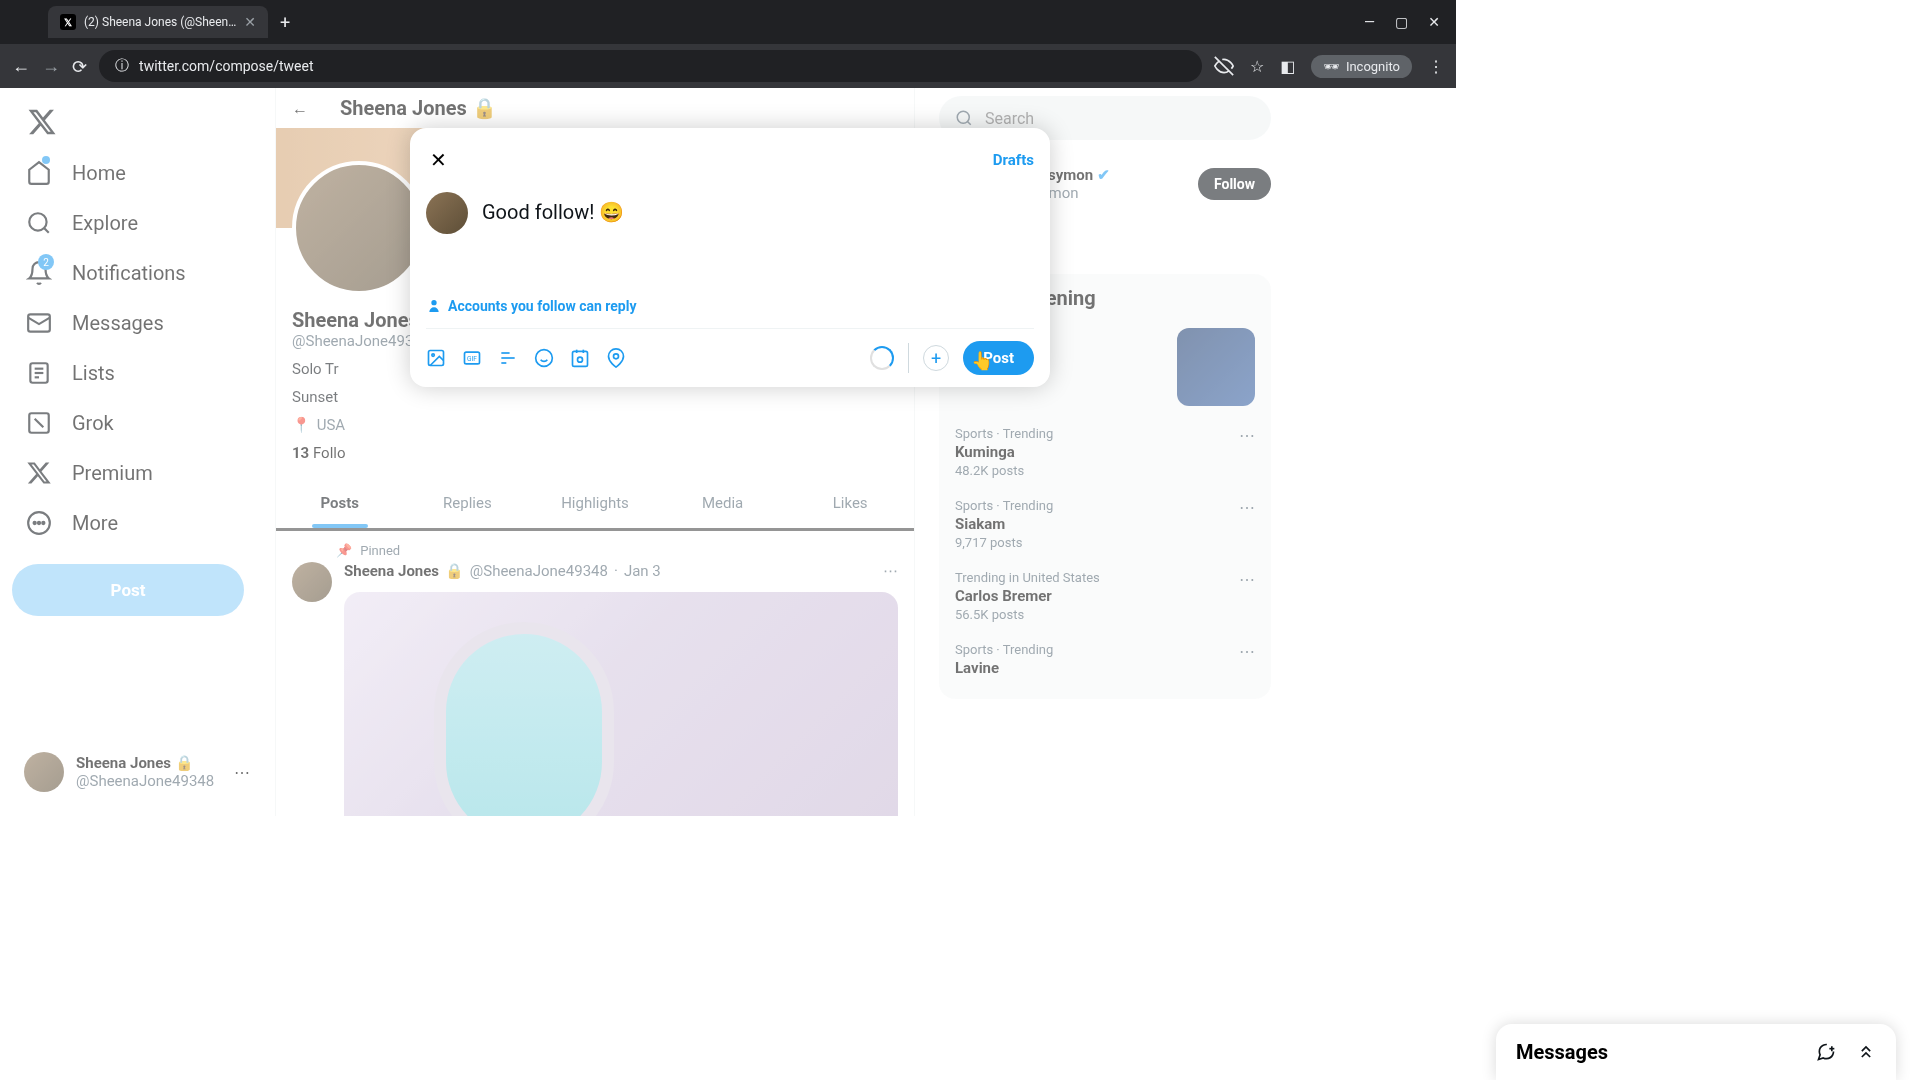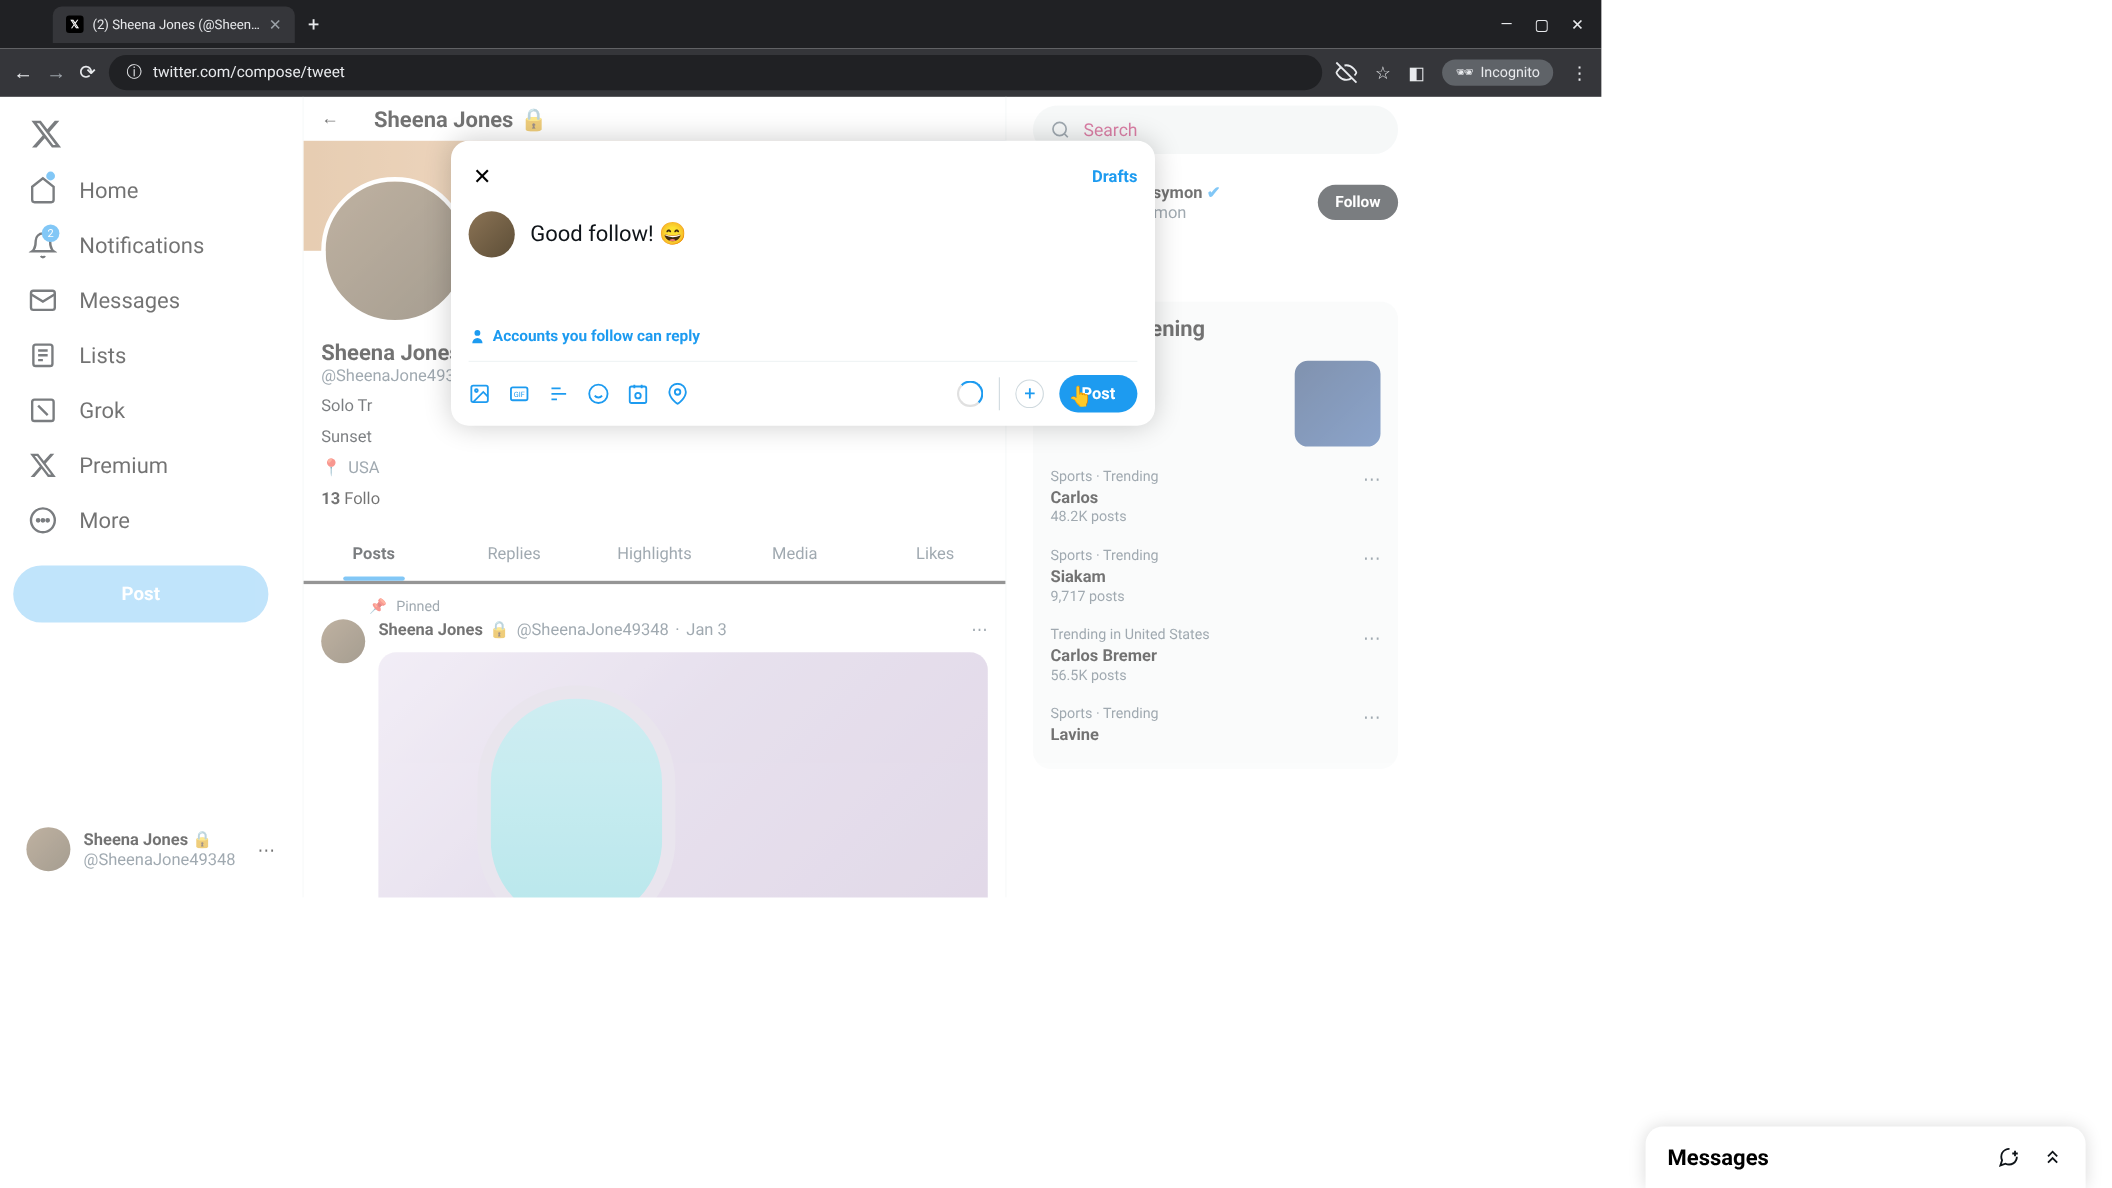"Search" .search-box { color: #be185d -> #737373 }
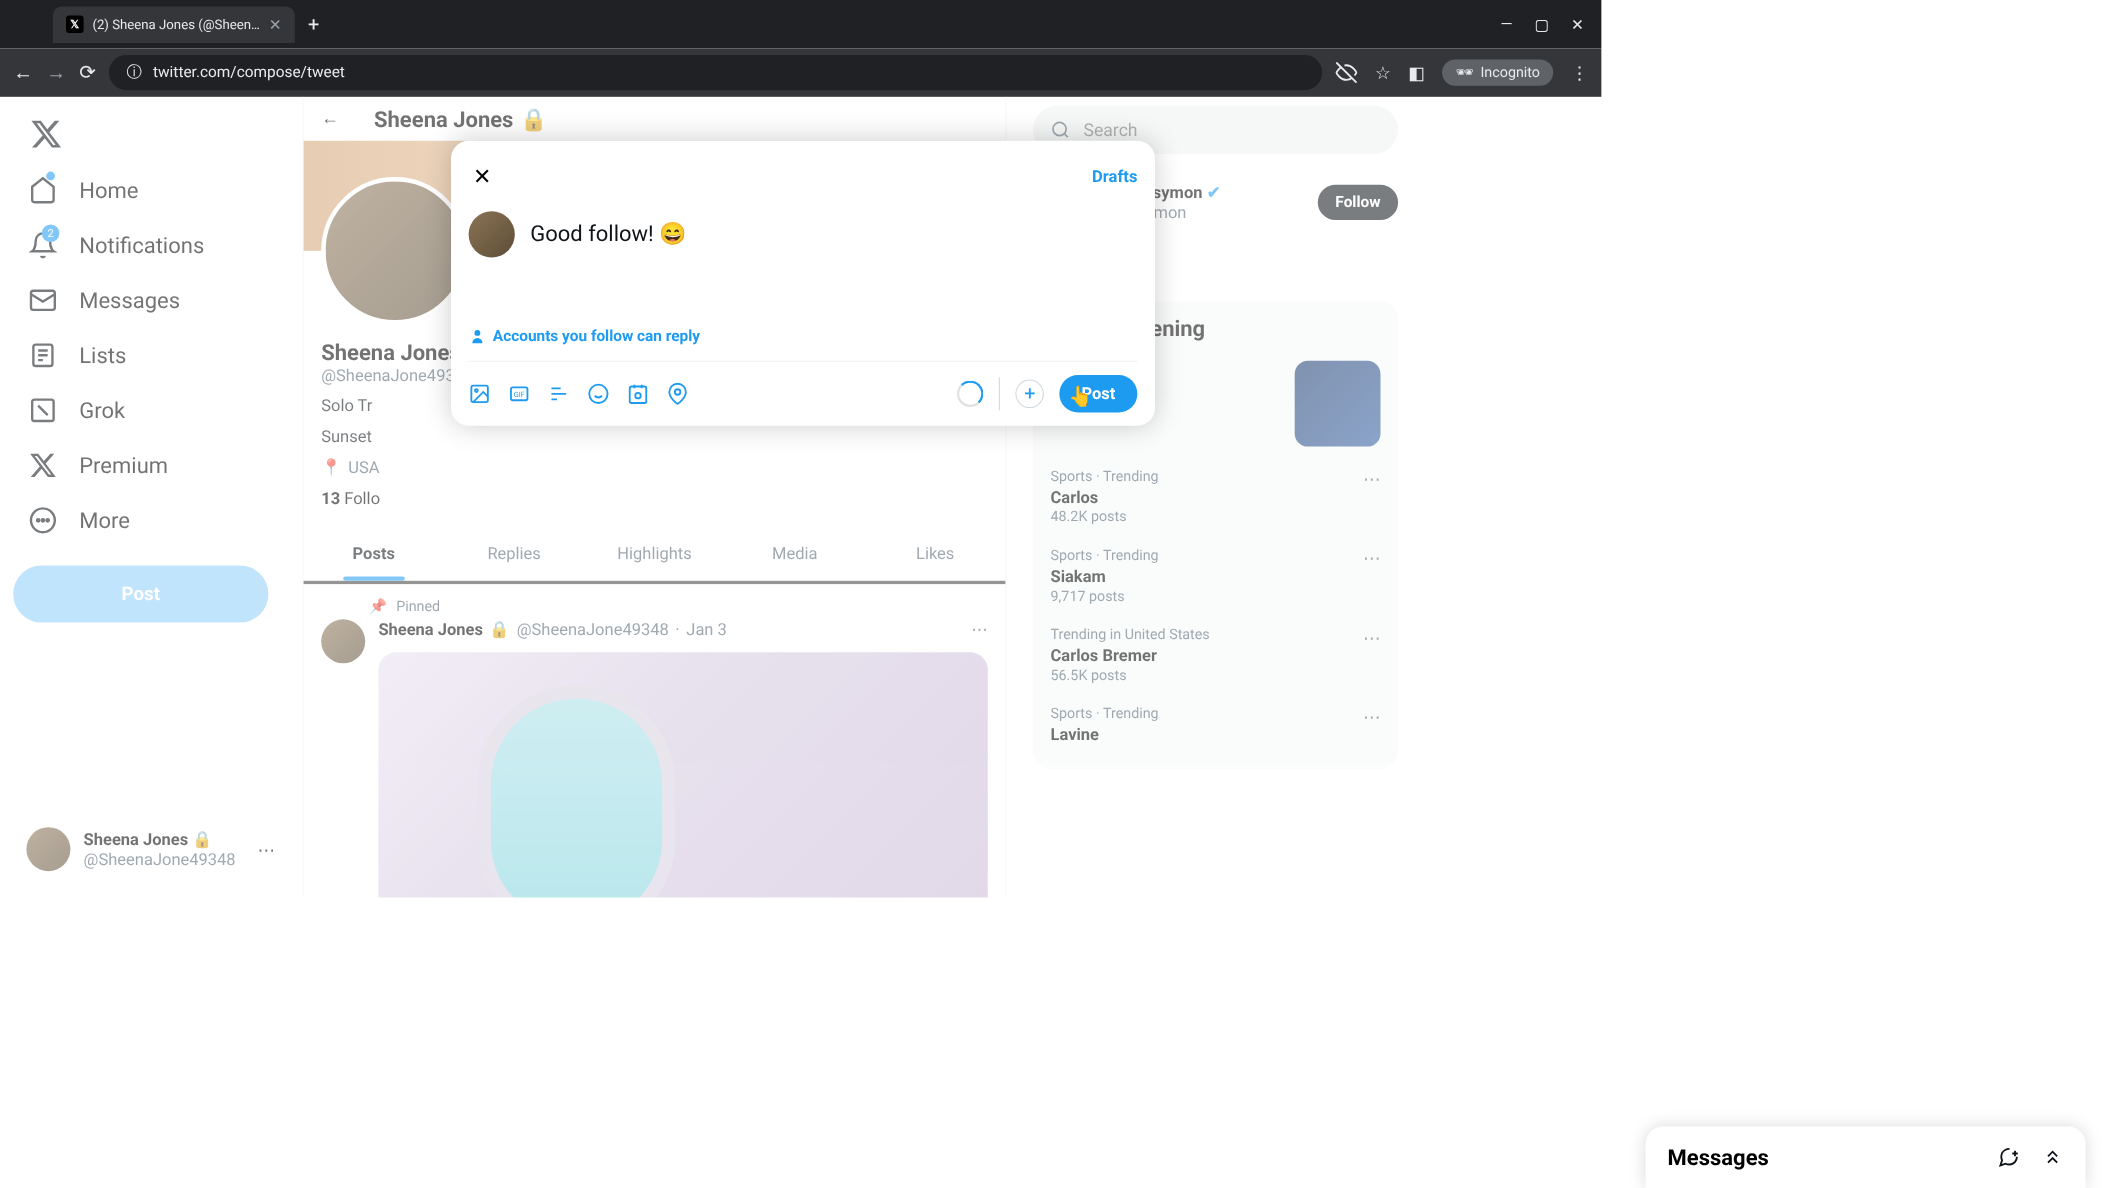"Explore" div.nav-item { html: none -> <div> <span> <svg> <circle></circle> <line></line> </svg> </span> <span>Explore</span> </div> }
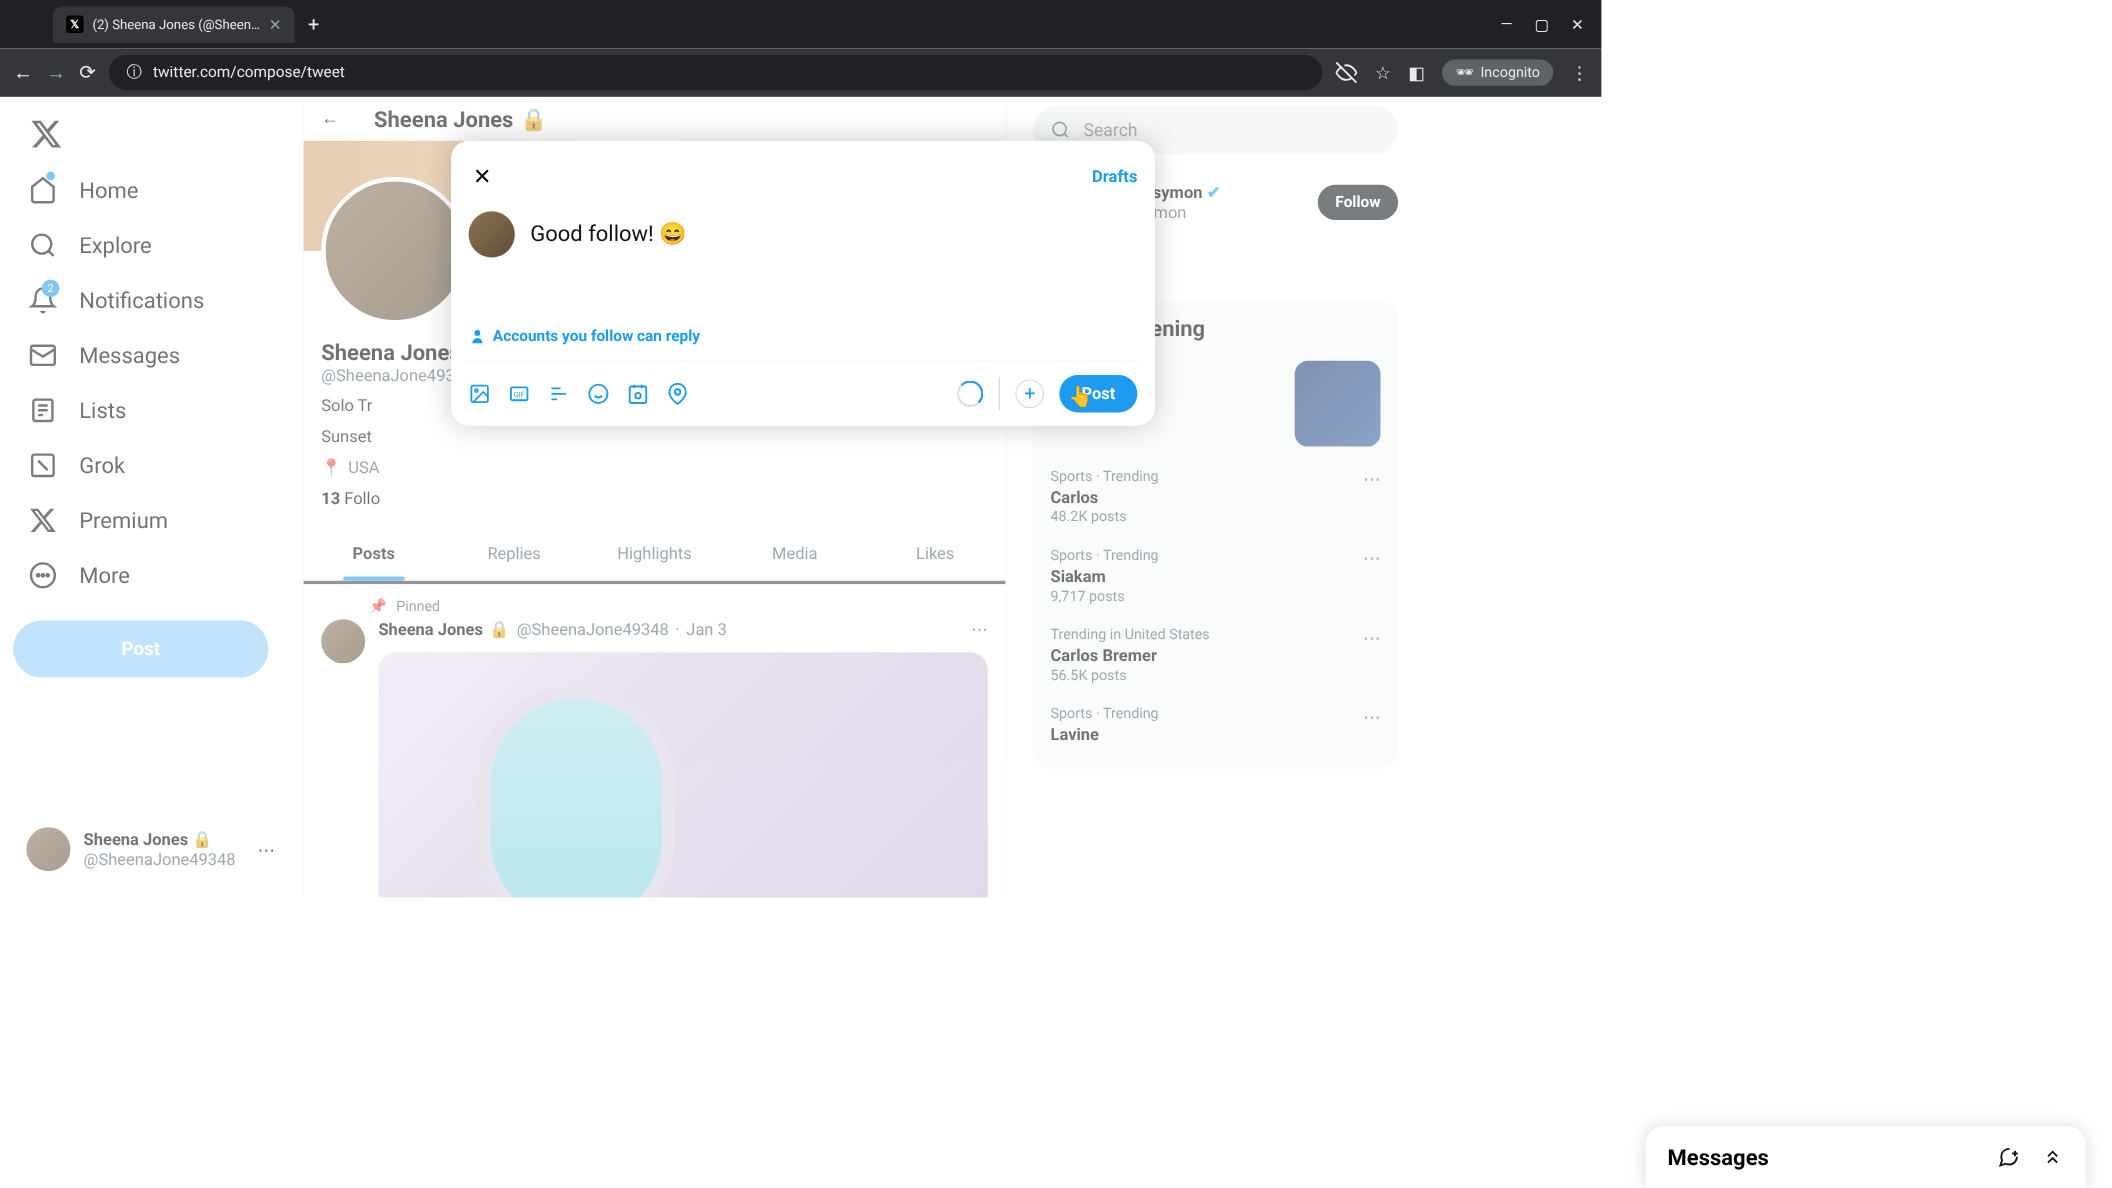"Carlos" div.trend-name { text: Carlos -> Kuminga }
